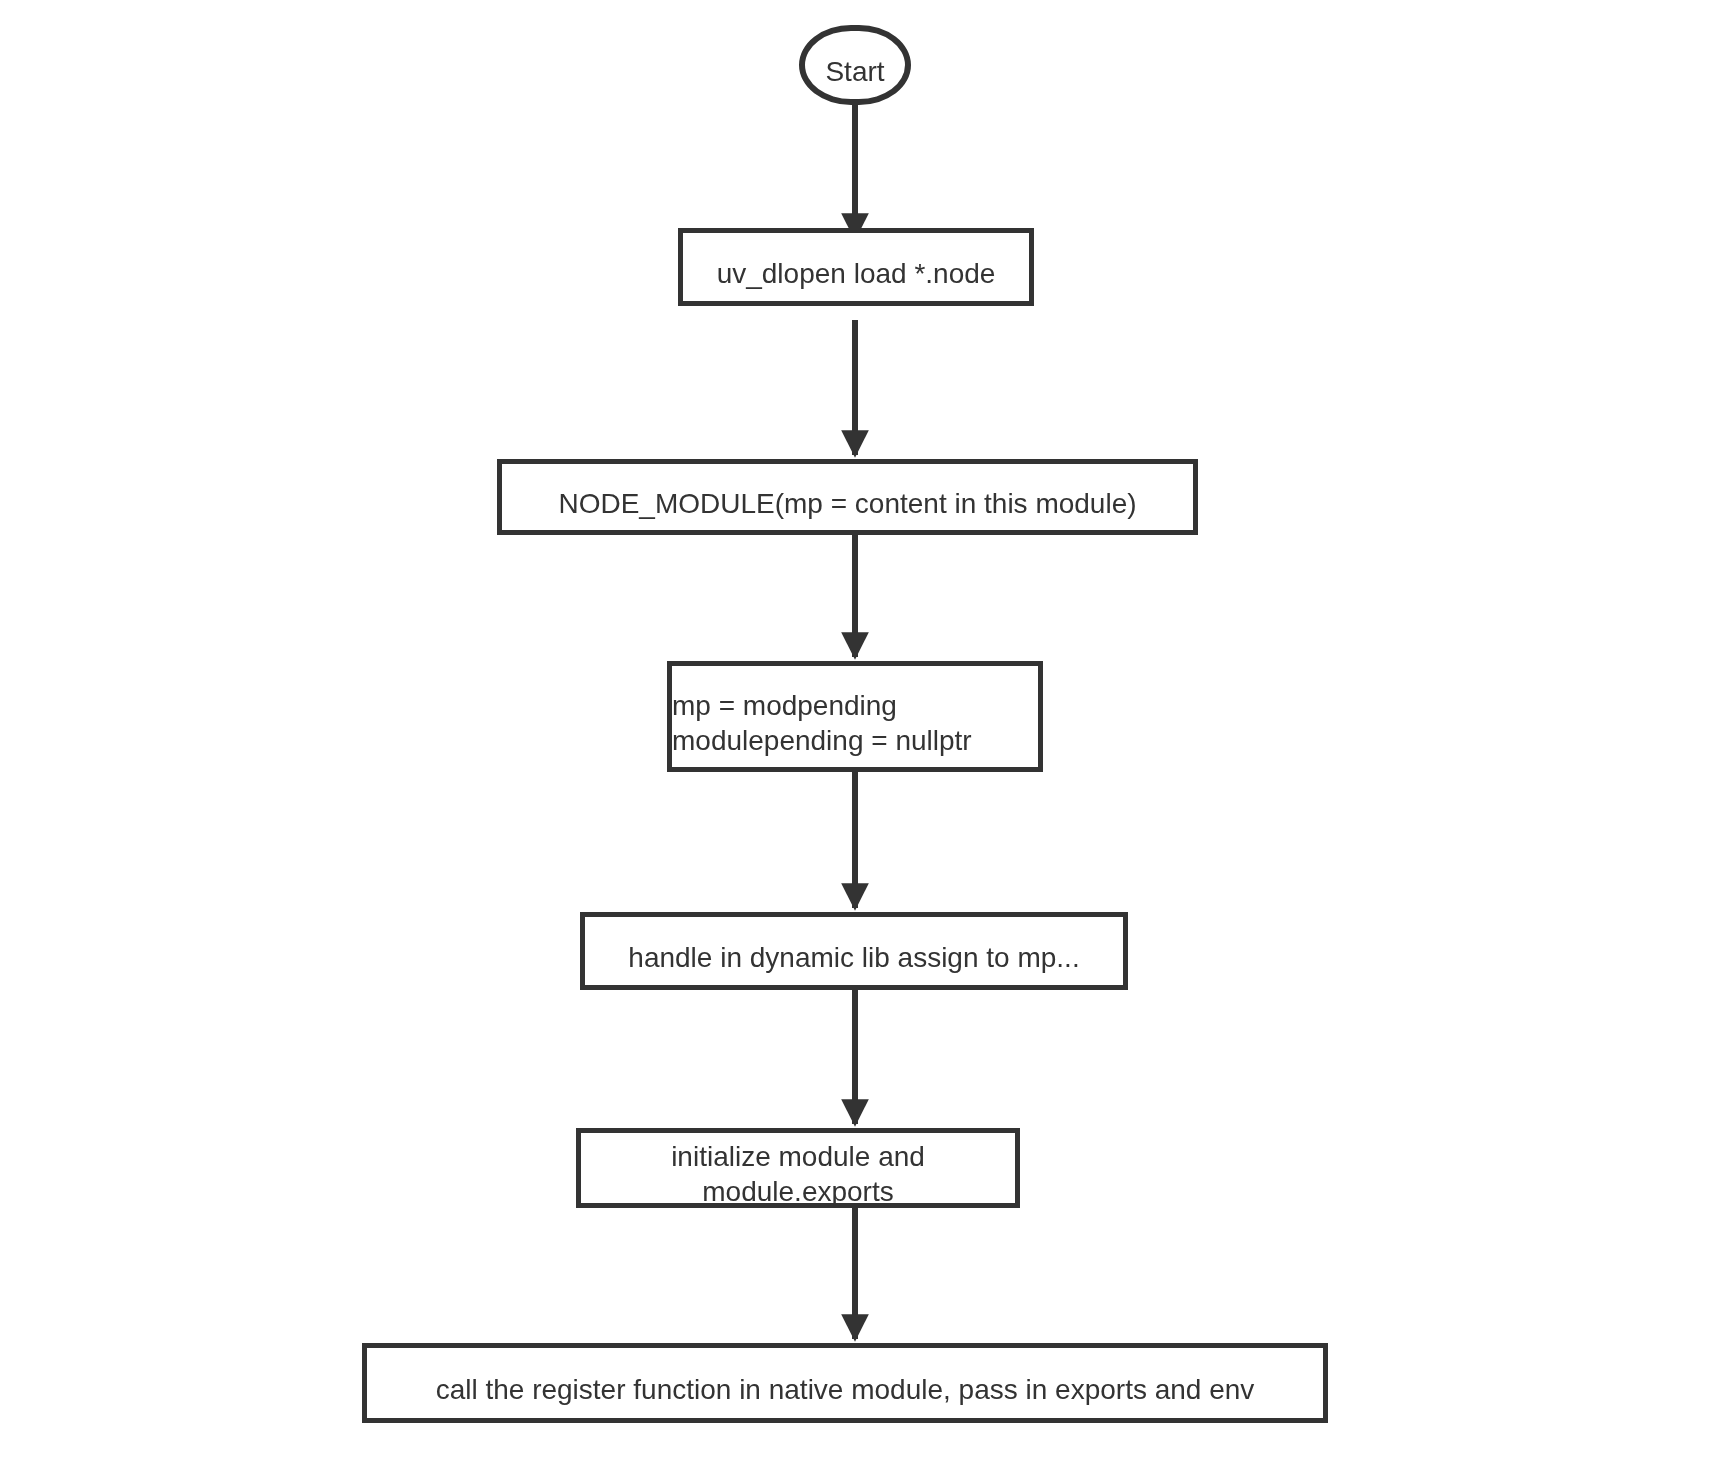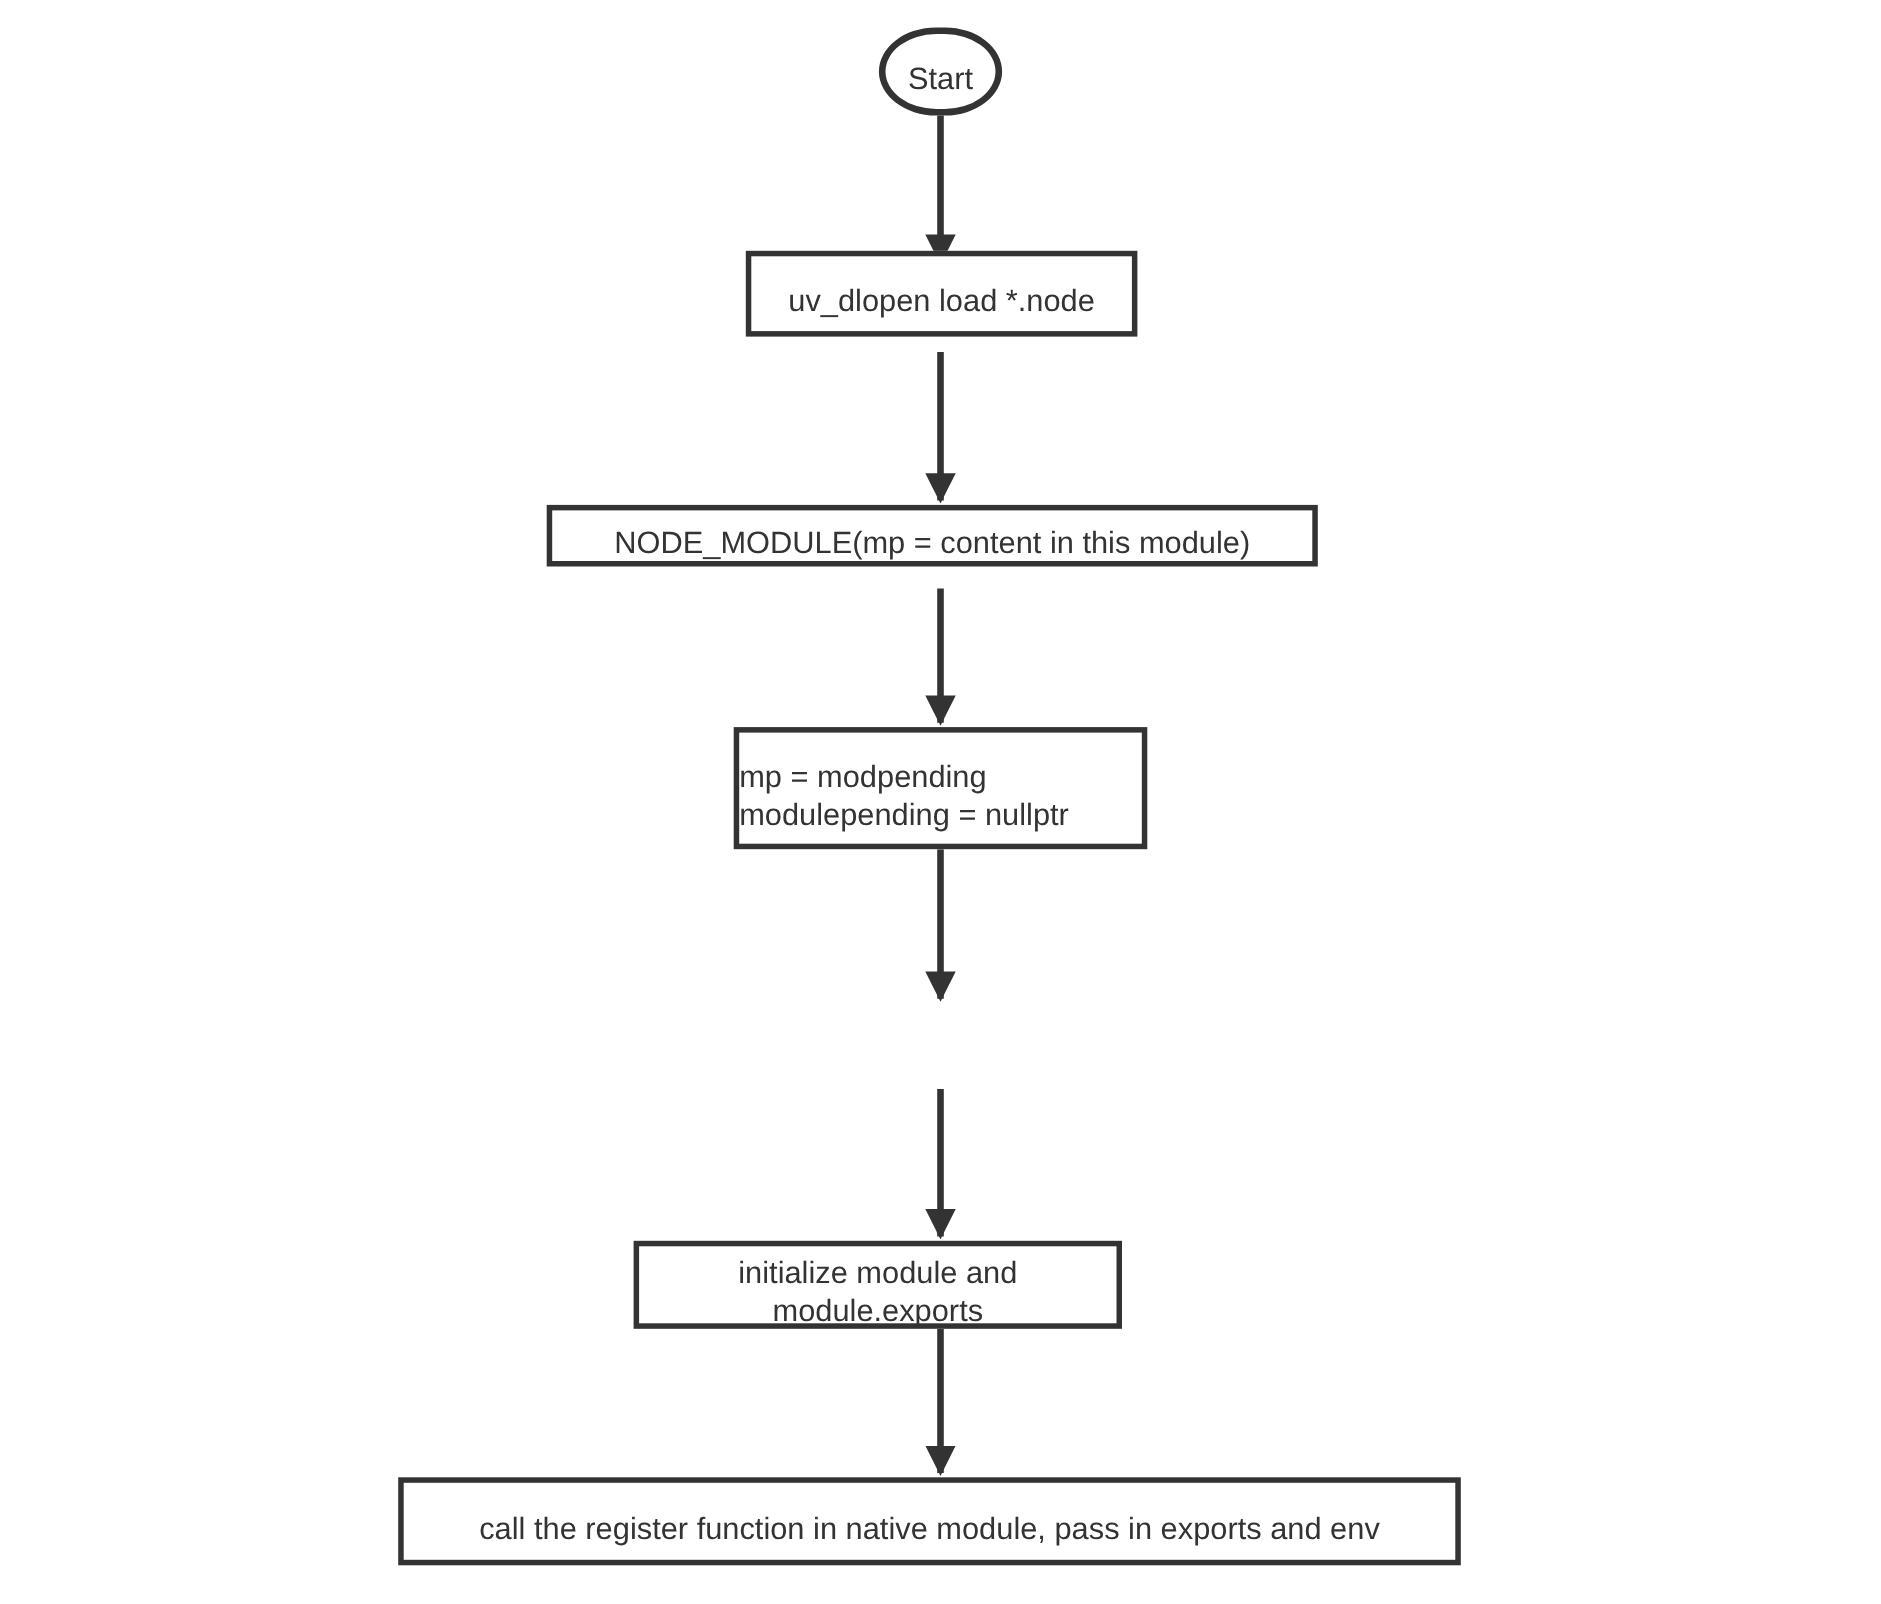"NODE_MODULE(mp = content in this" #n-step2 { height: 56px -> 76px }
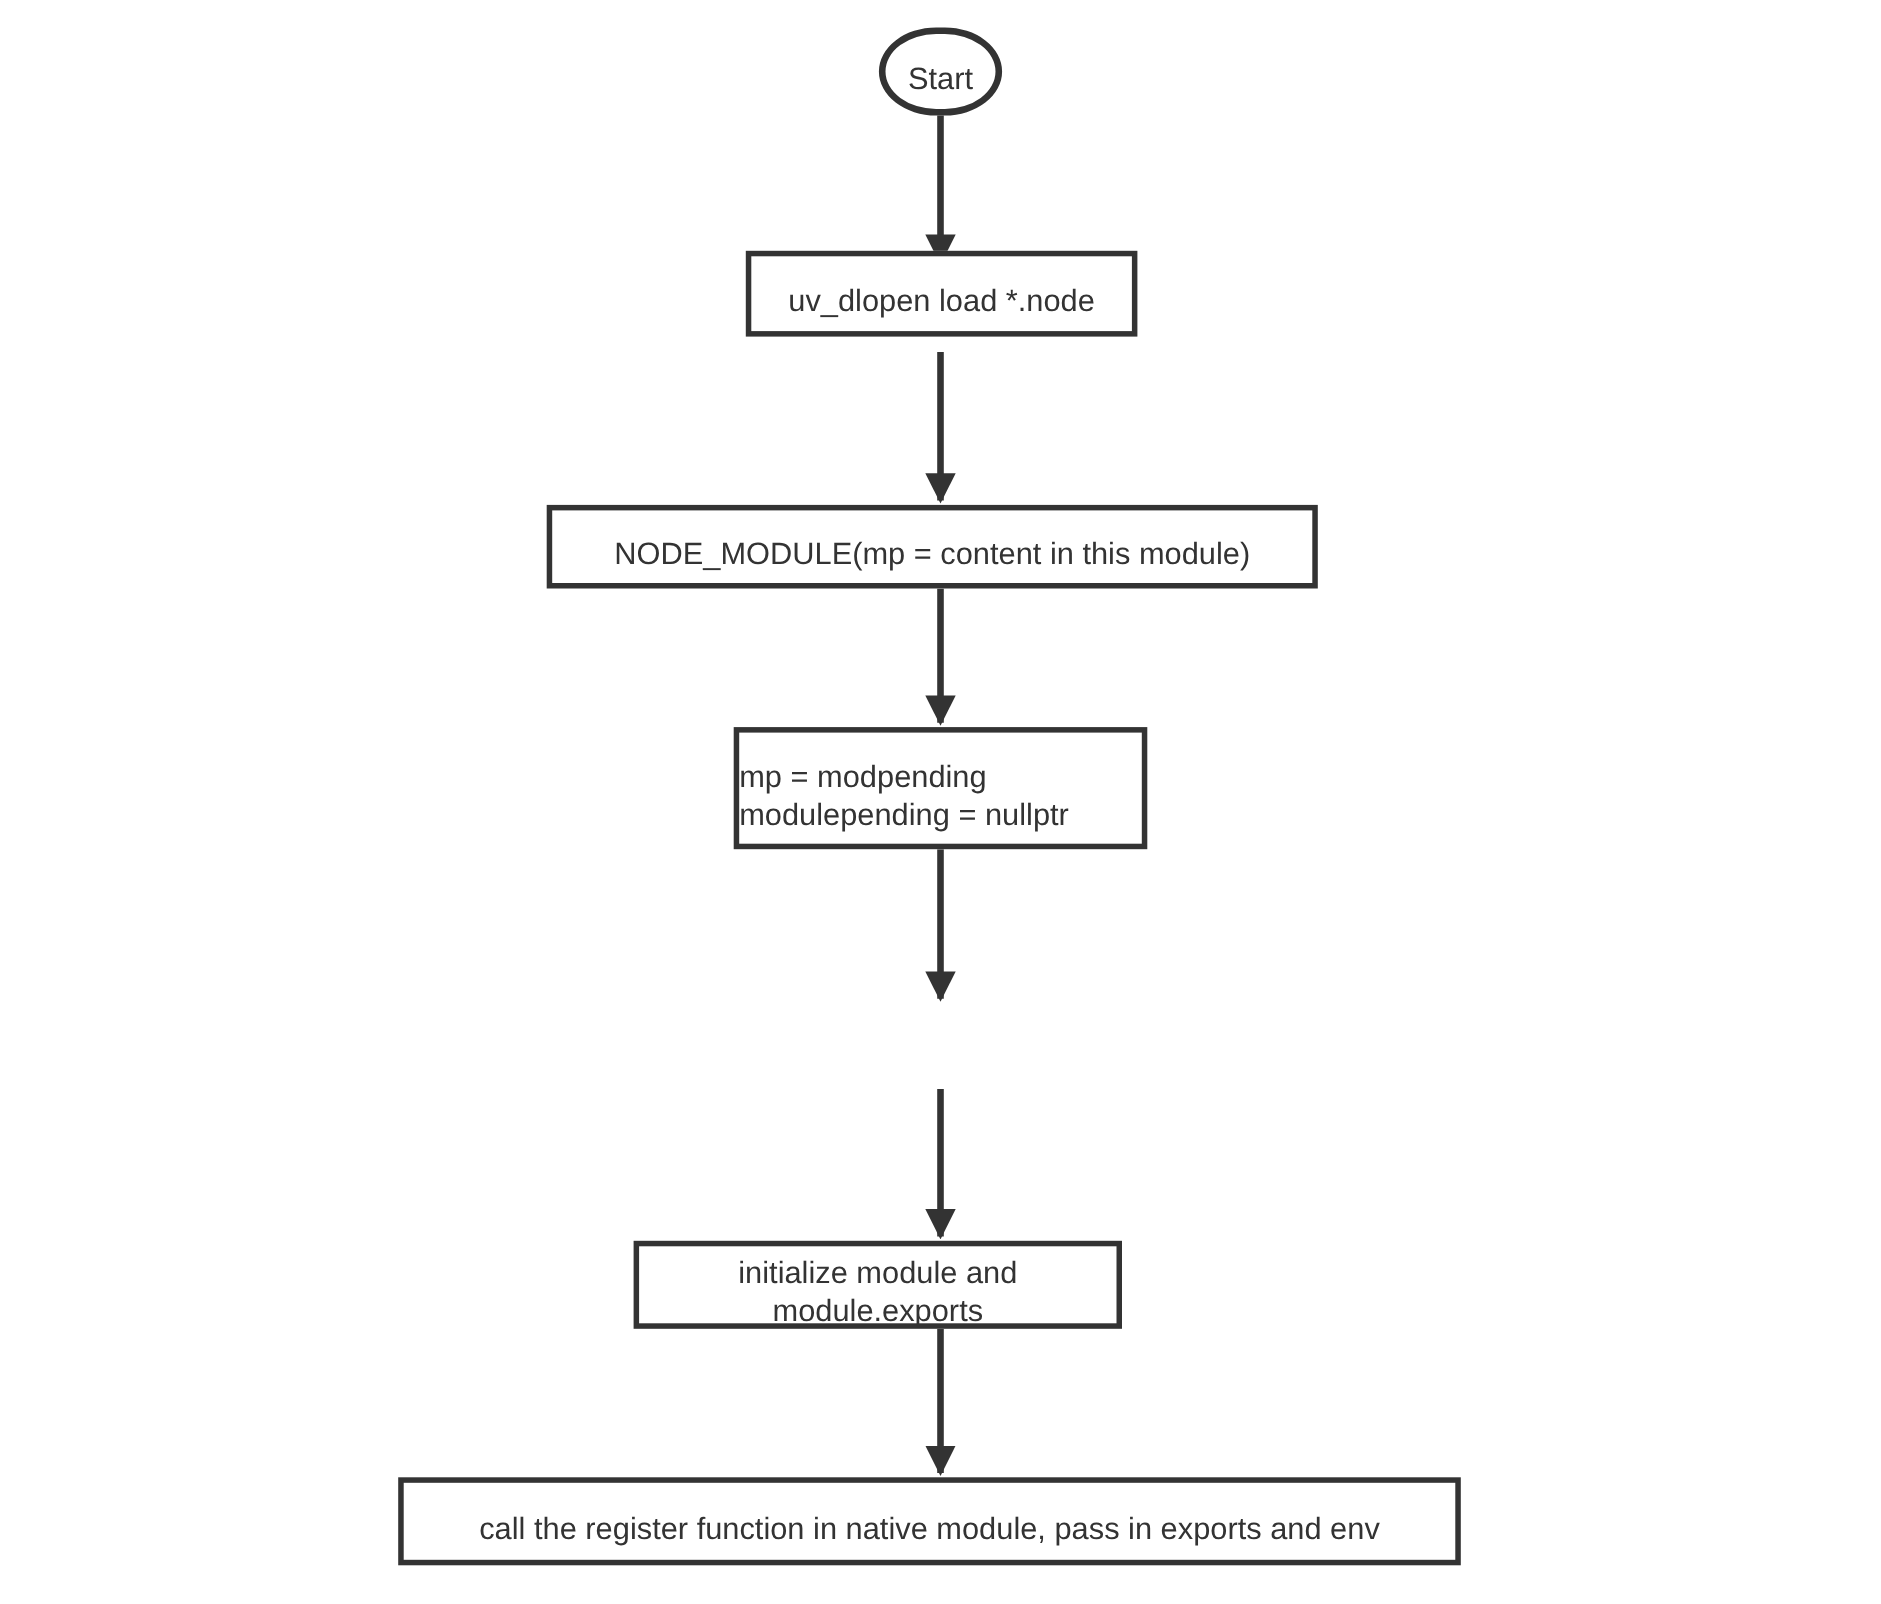"handle in dynamic lib assign" div.node { html: none -> <div> <span>handle in dynamic lib assign to mp...</span> </div> }
